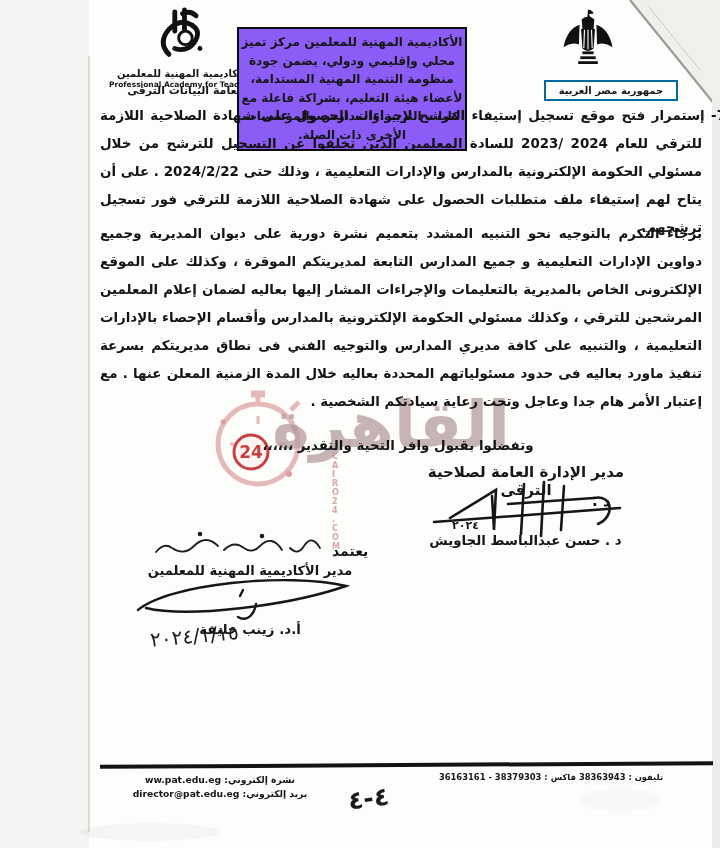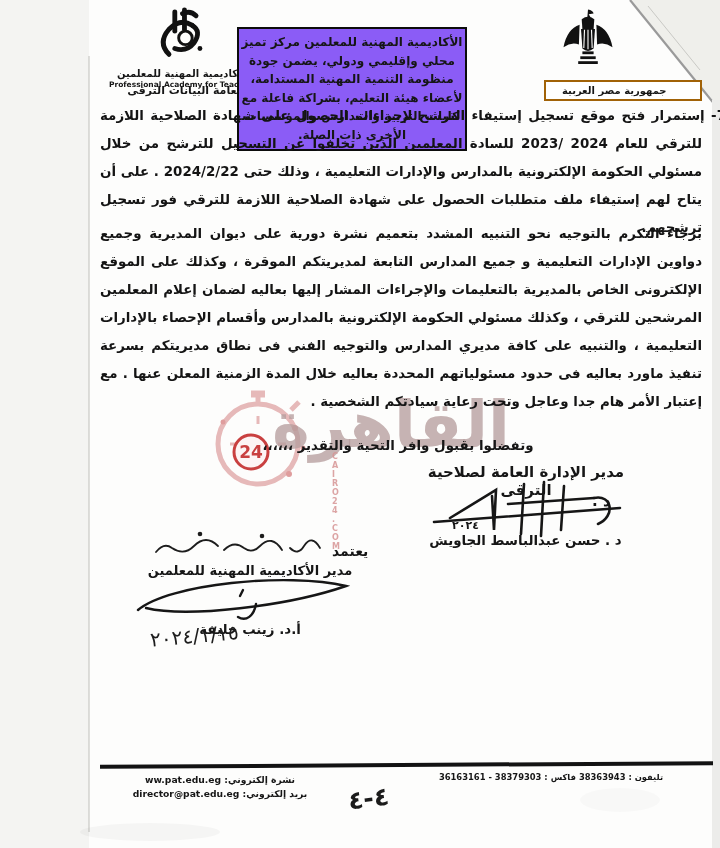"جمهورية مصر العربية" .country { border: 2px solid #a16207 -> 2px solid #0369a1; padding: 3px 16px -> 3px 4px; text-align: left -> center }
